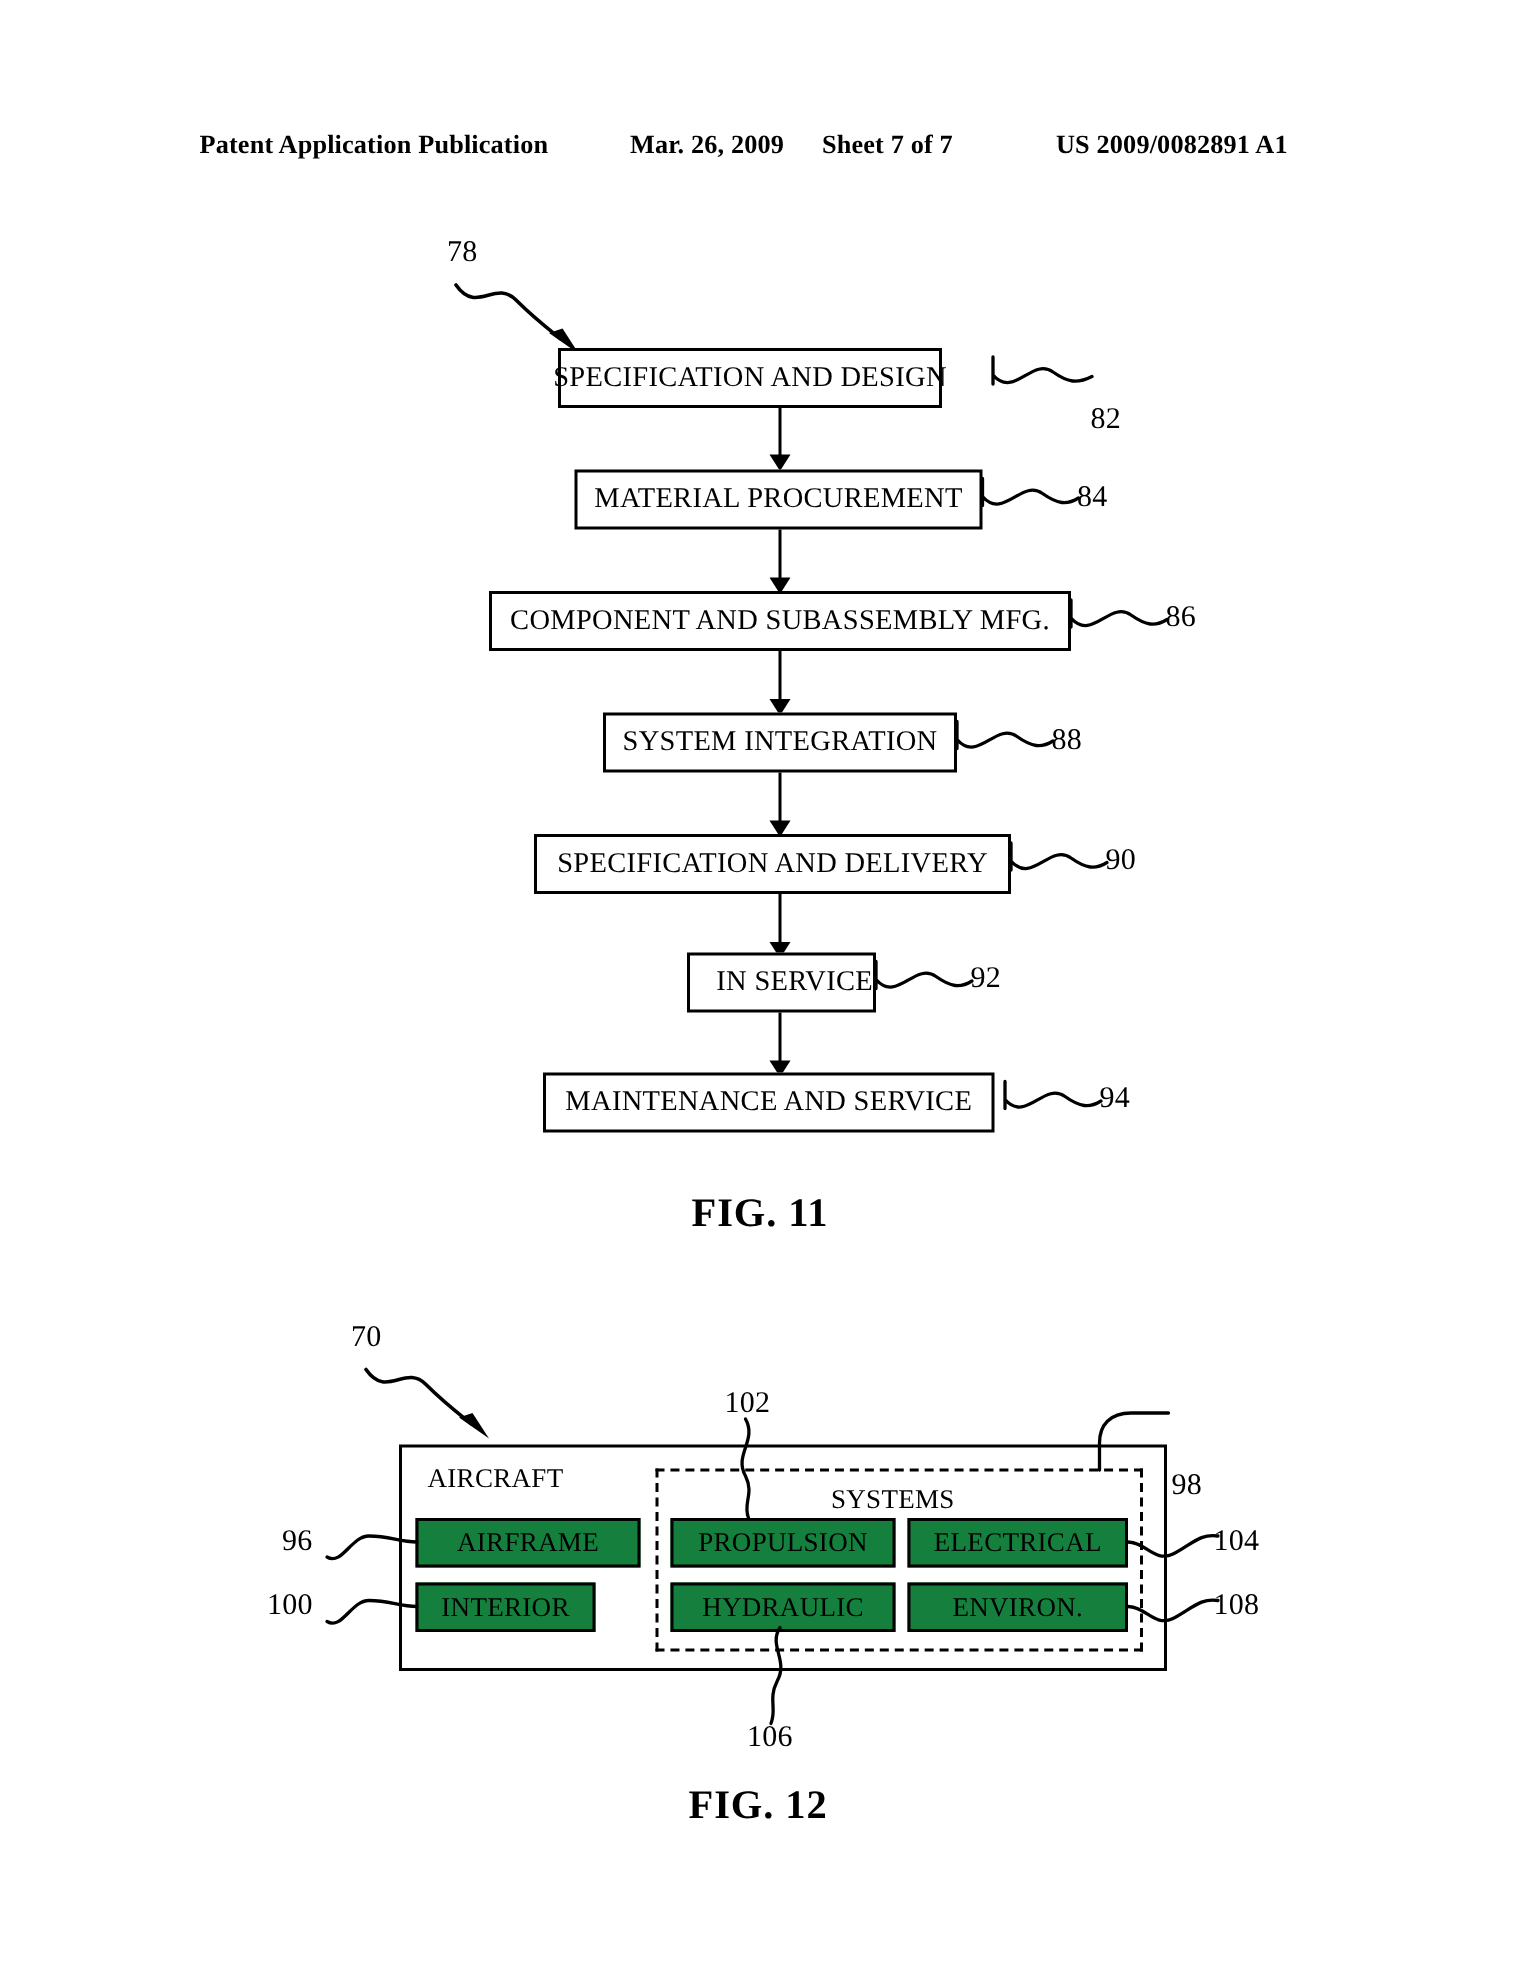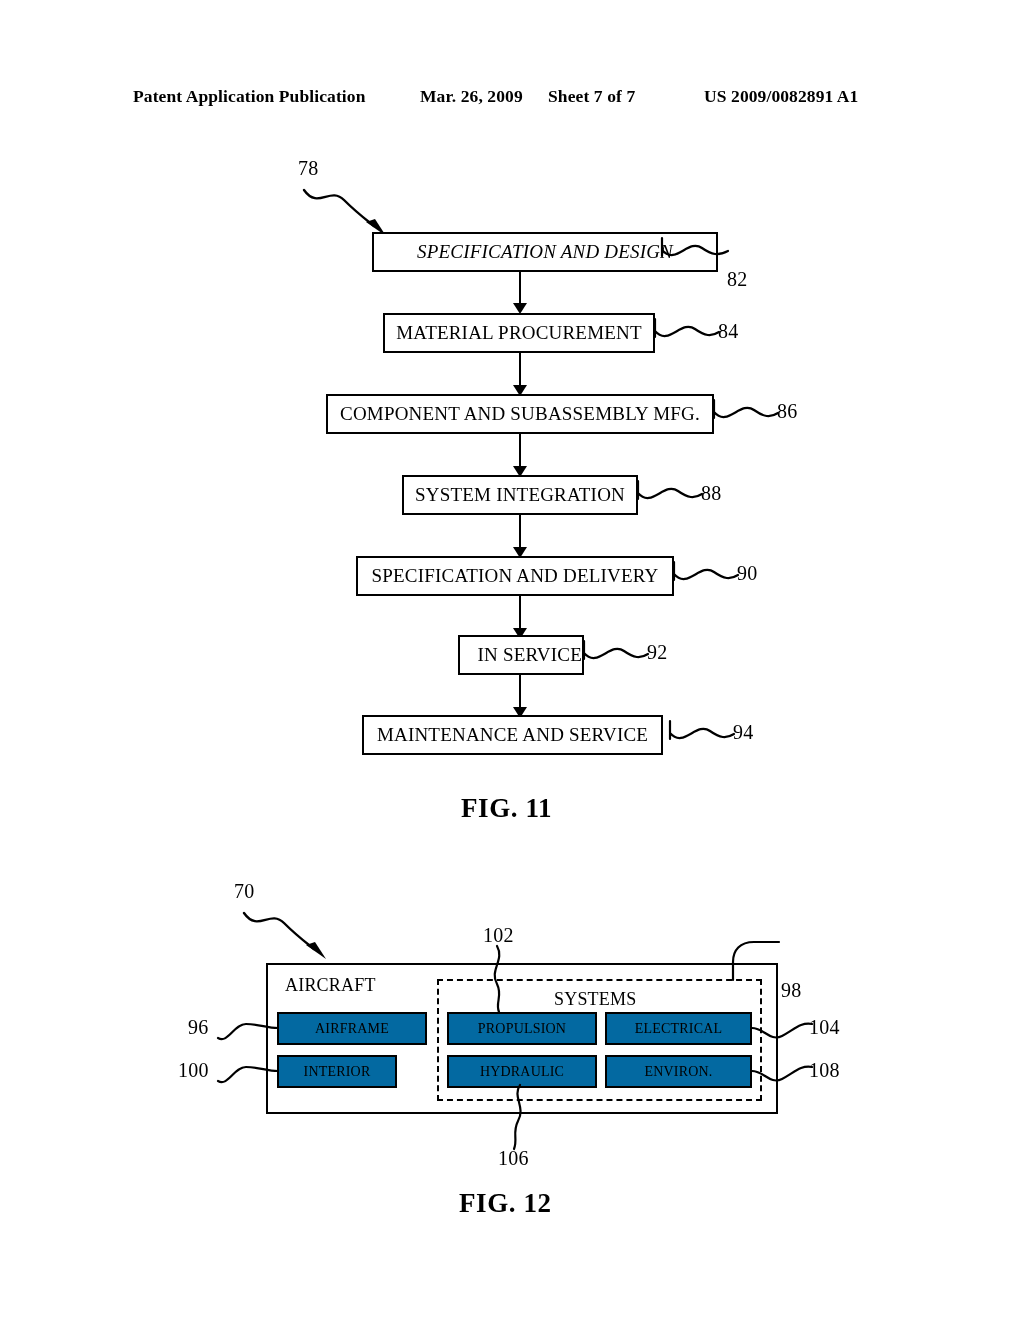"SPECIFICATION AND DESIGN" div.flowbox { font-style: italic -> none; width: 346px -> 256px }
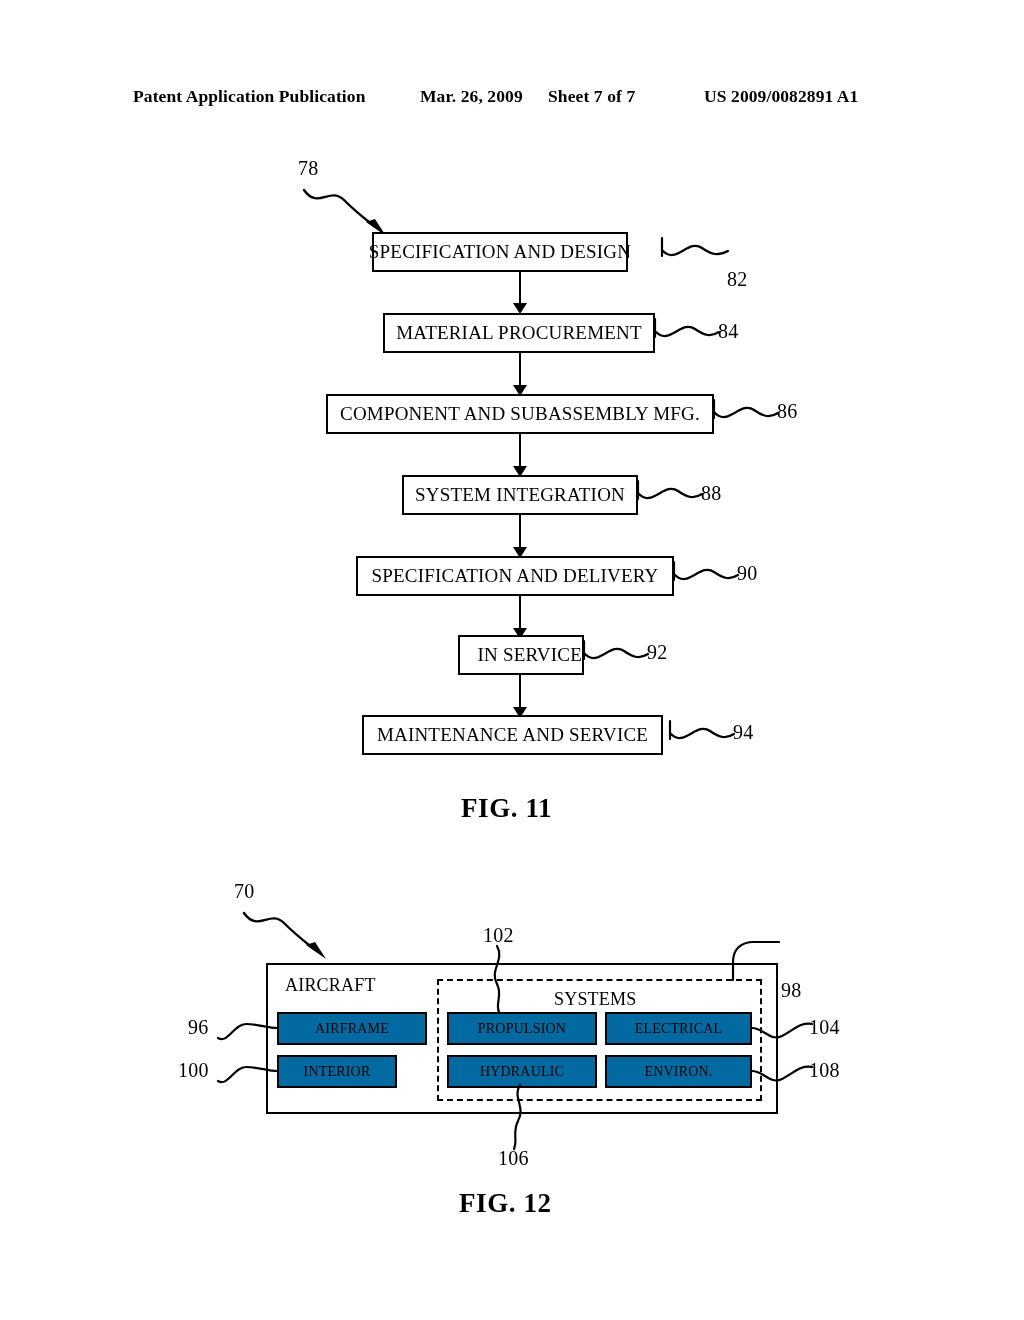"AIRFRAME" .subbox { background: #0369a1 -> #15803d; font-size: 14px -> 18px }
